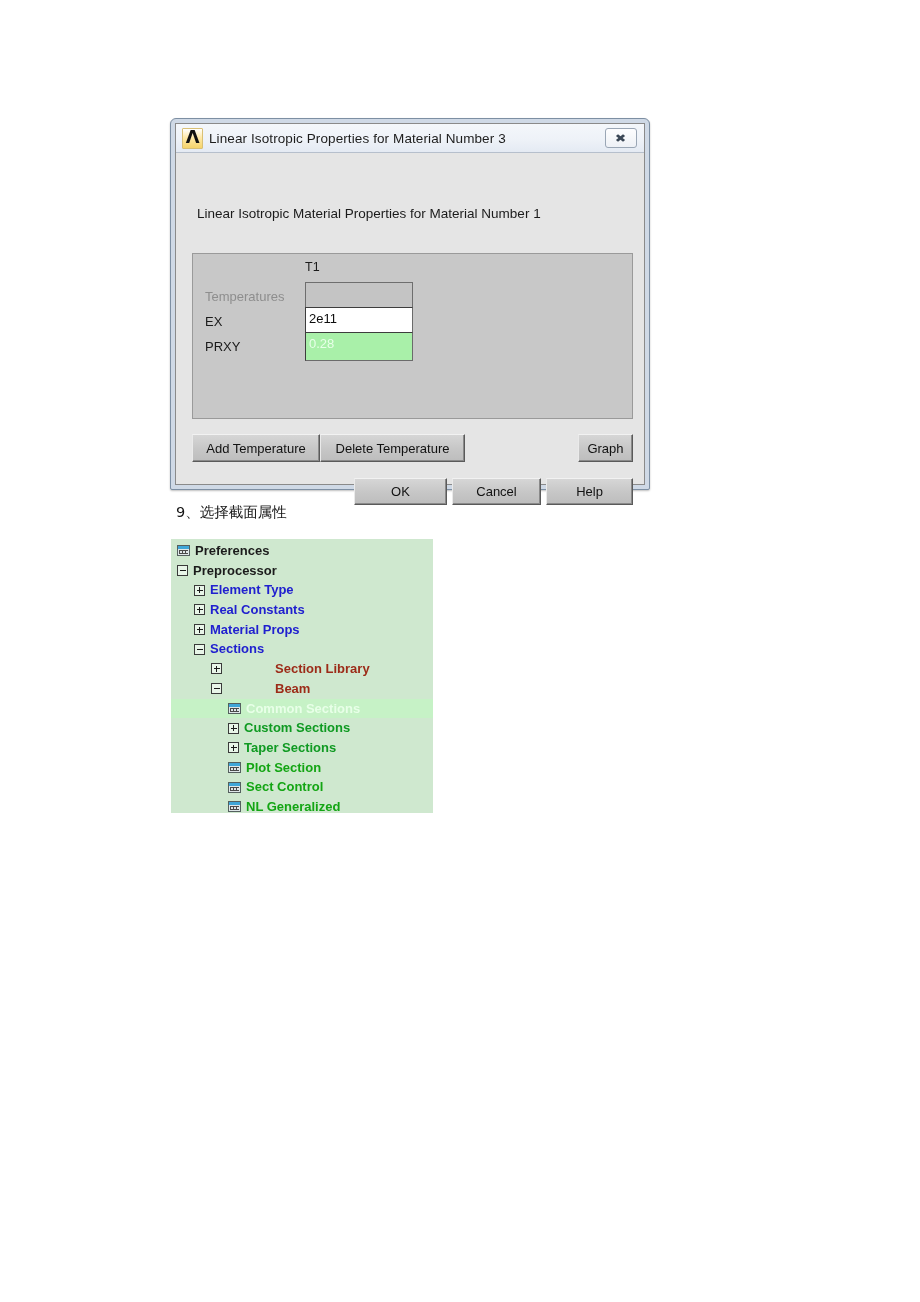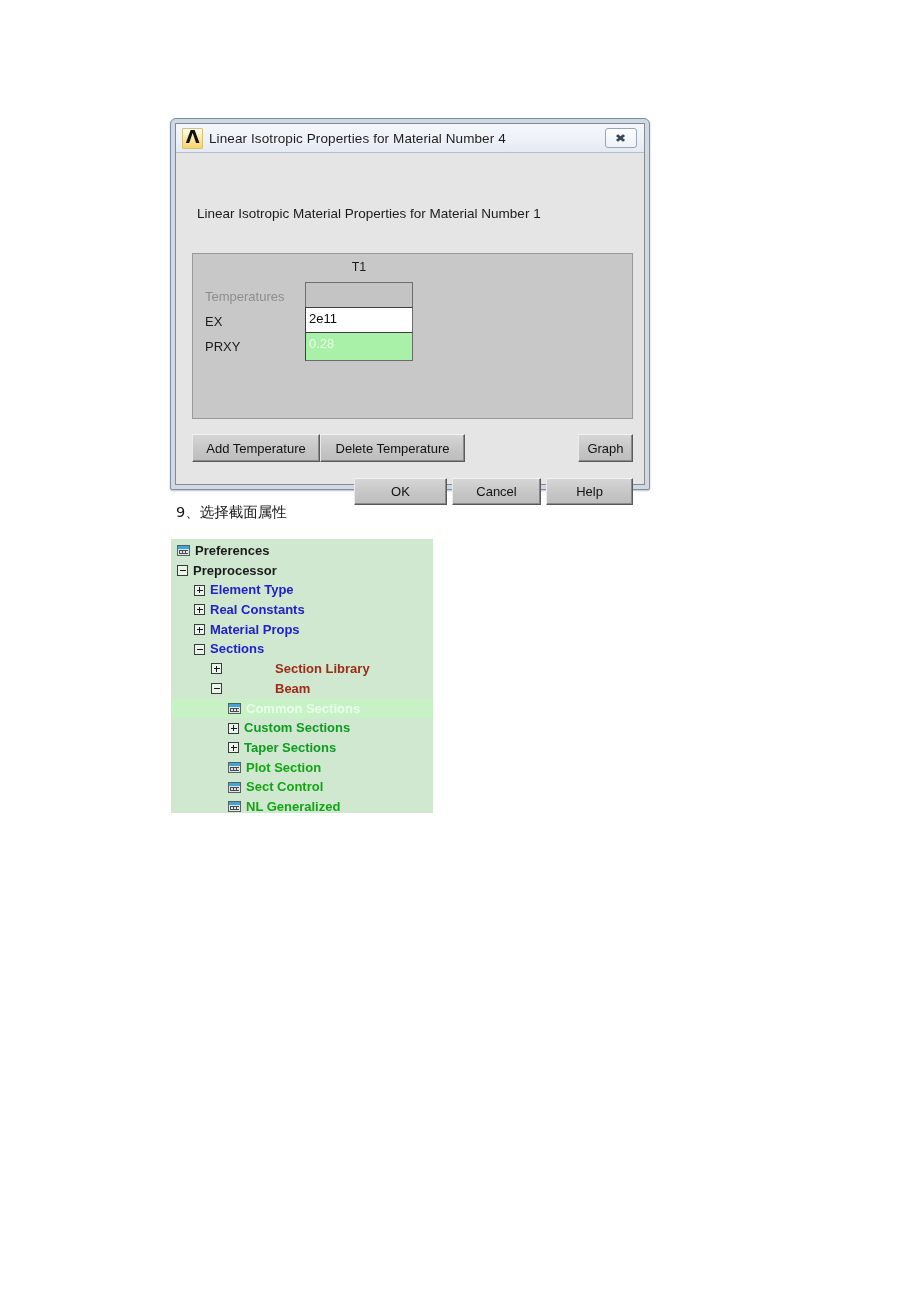"Linear Isotropic Properties for Material" div.title-text { text: 4 -> 3 }
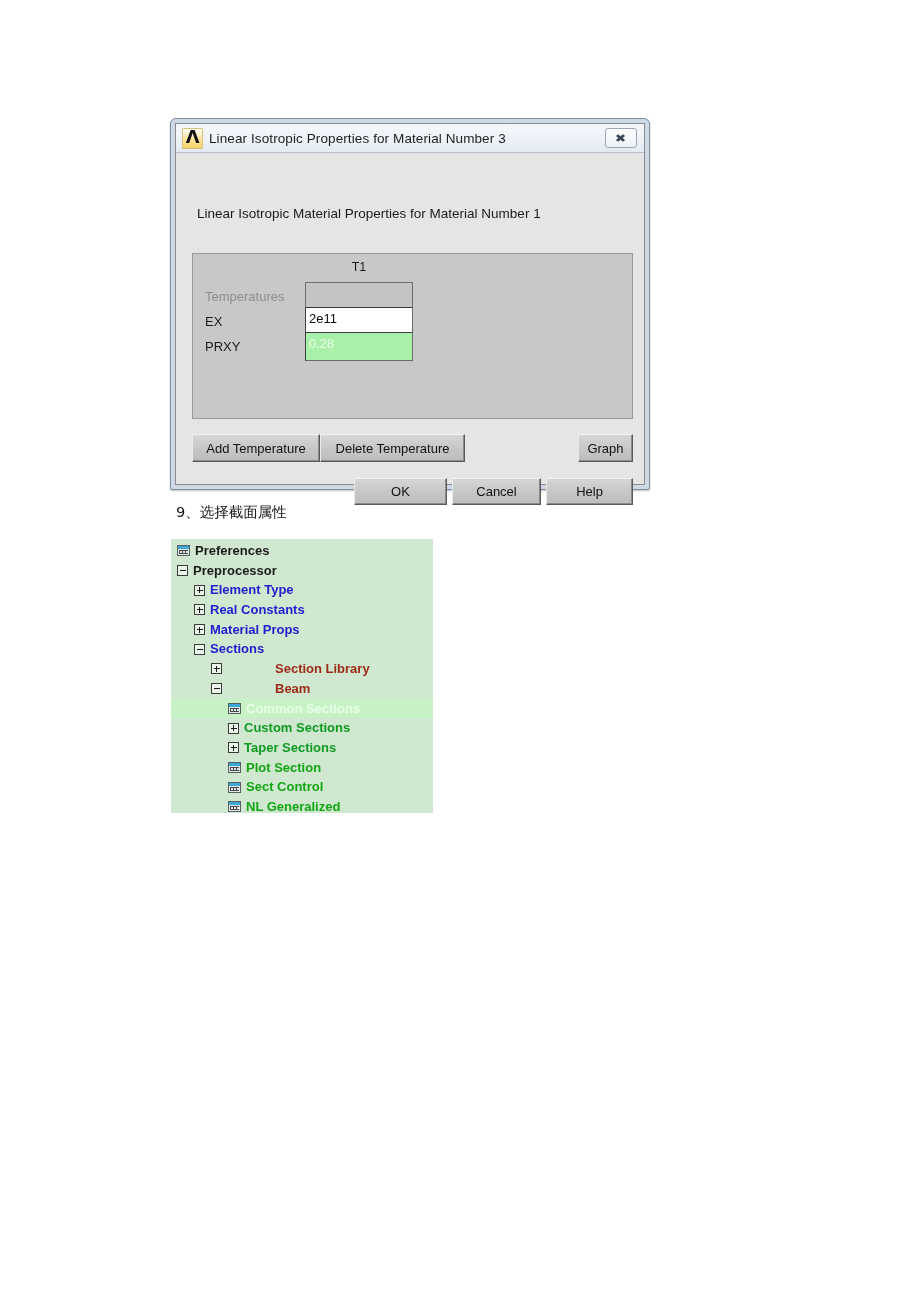"T1" .col-head { text-align: center -> left }
